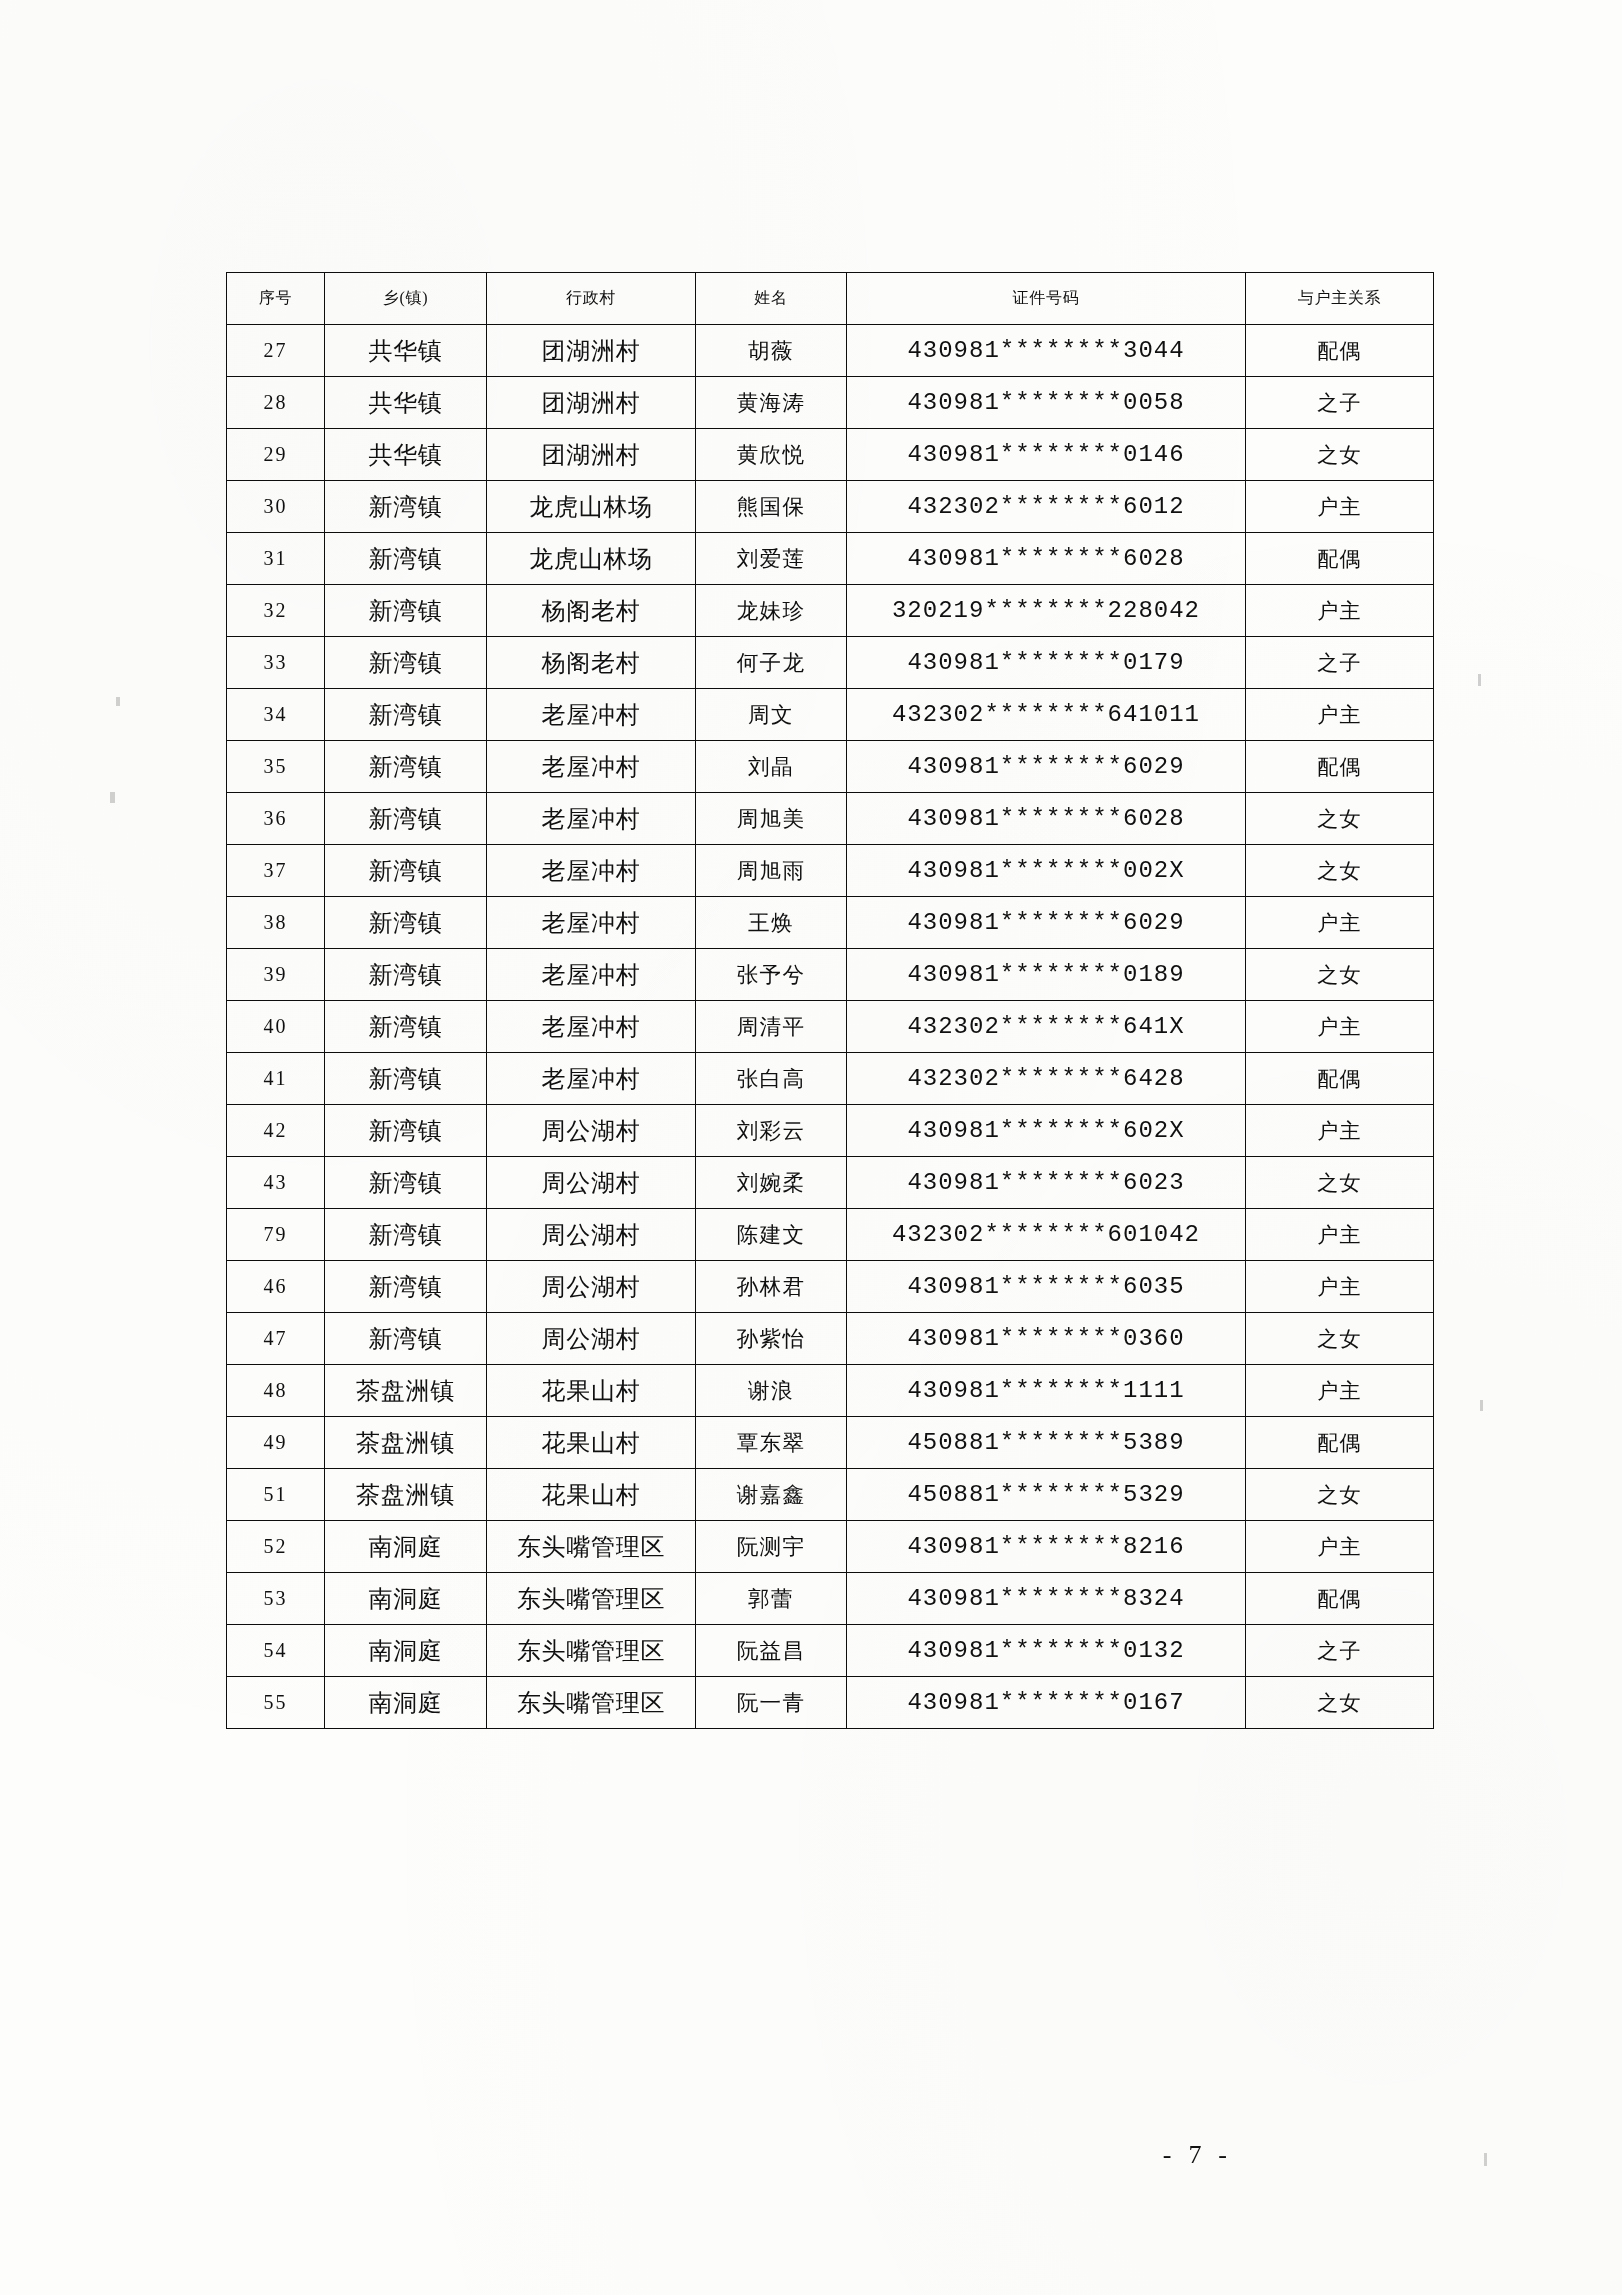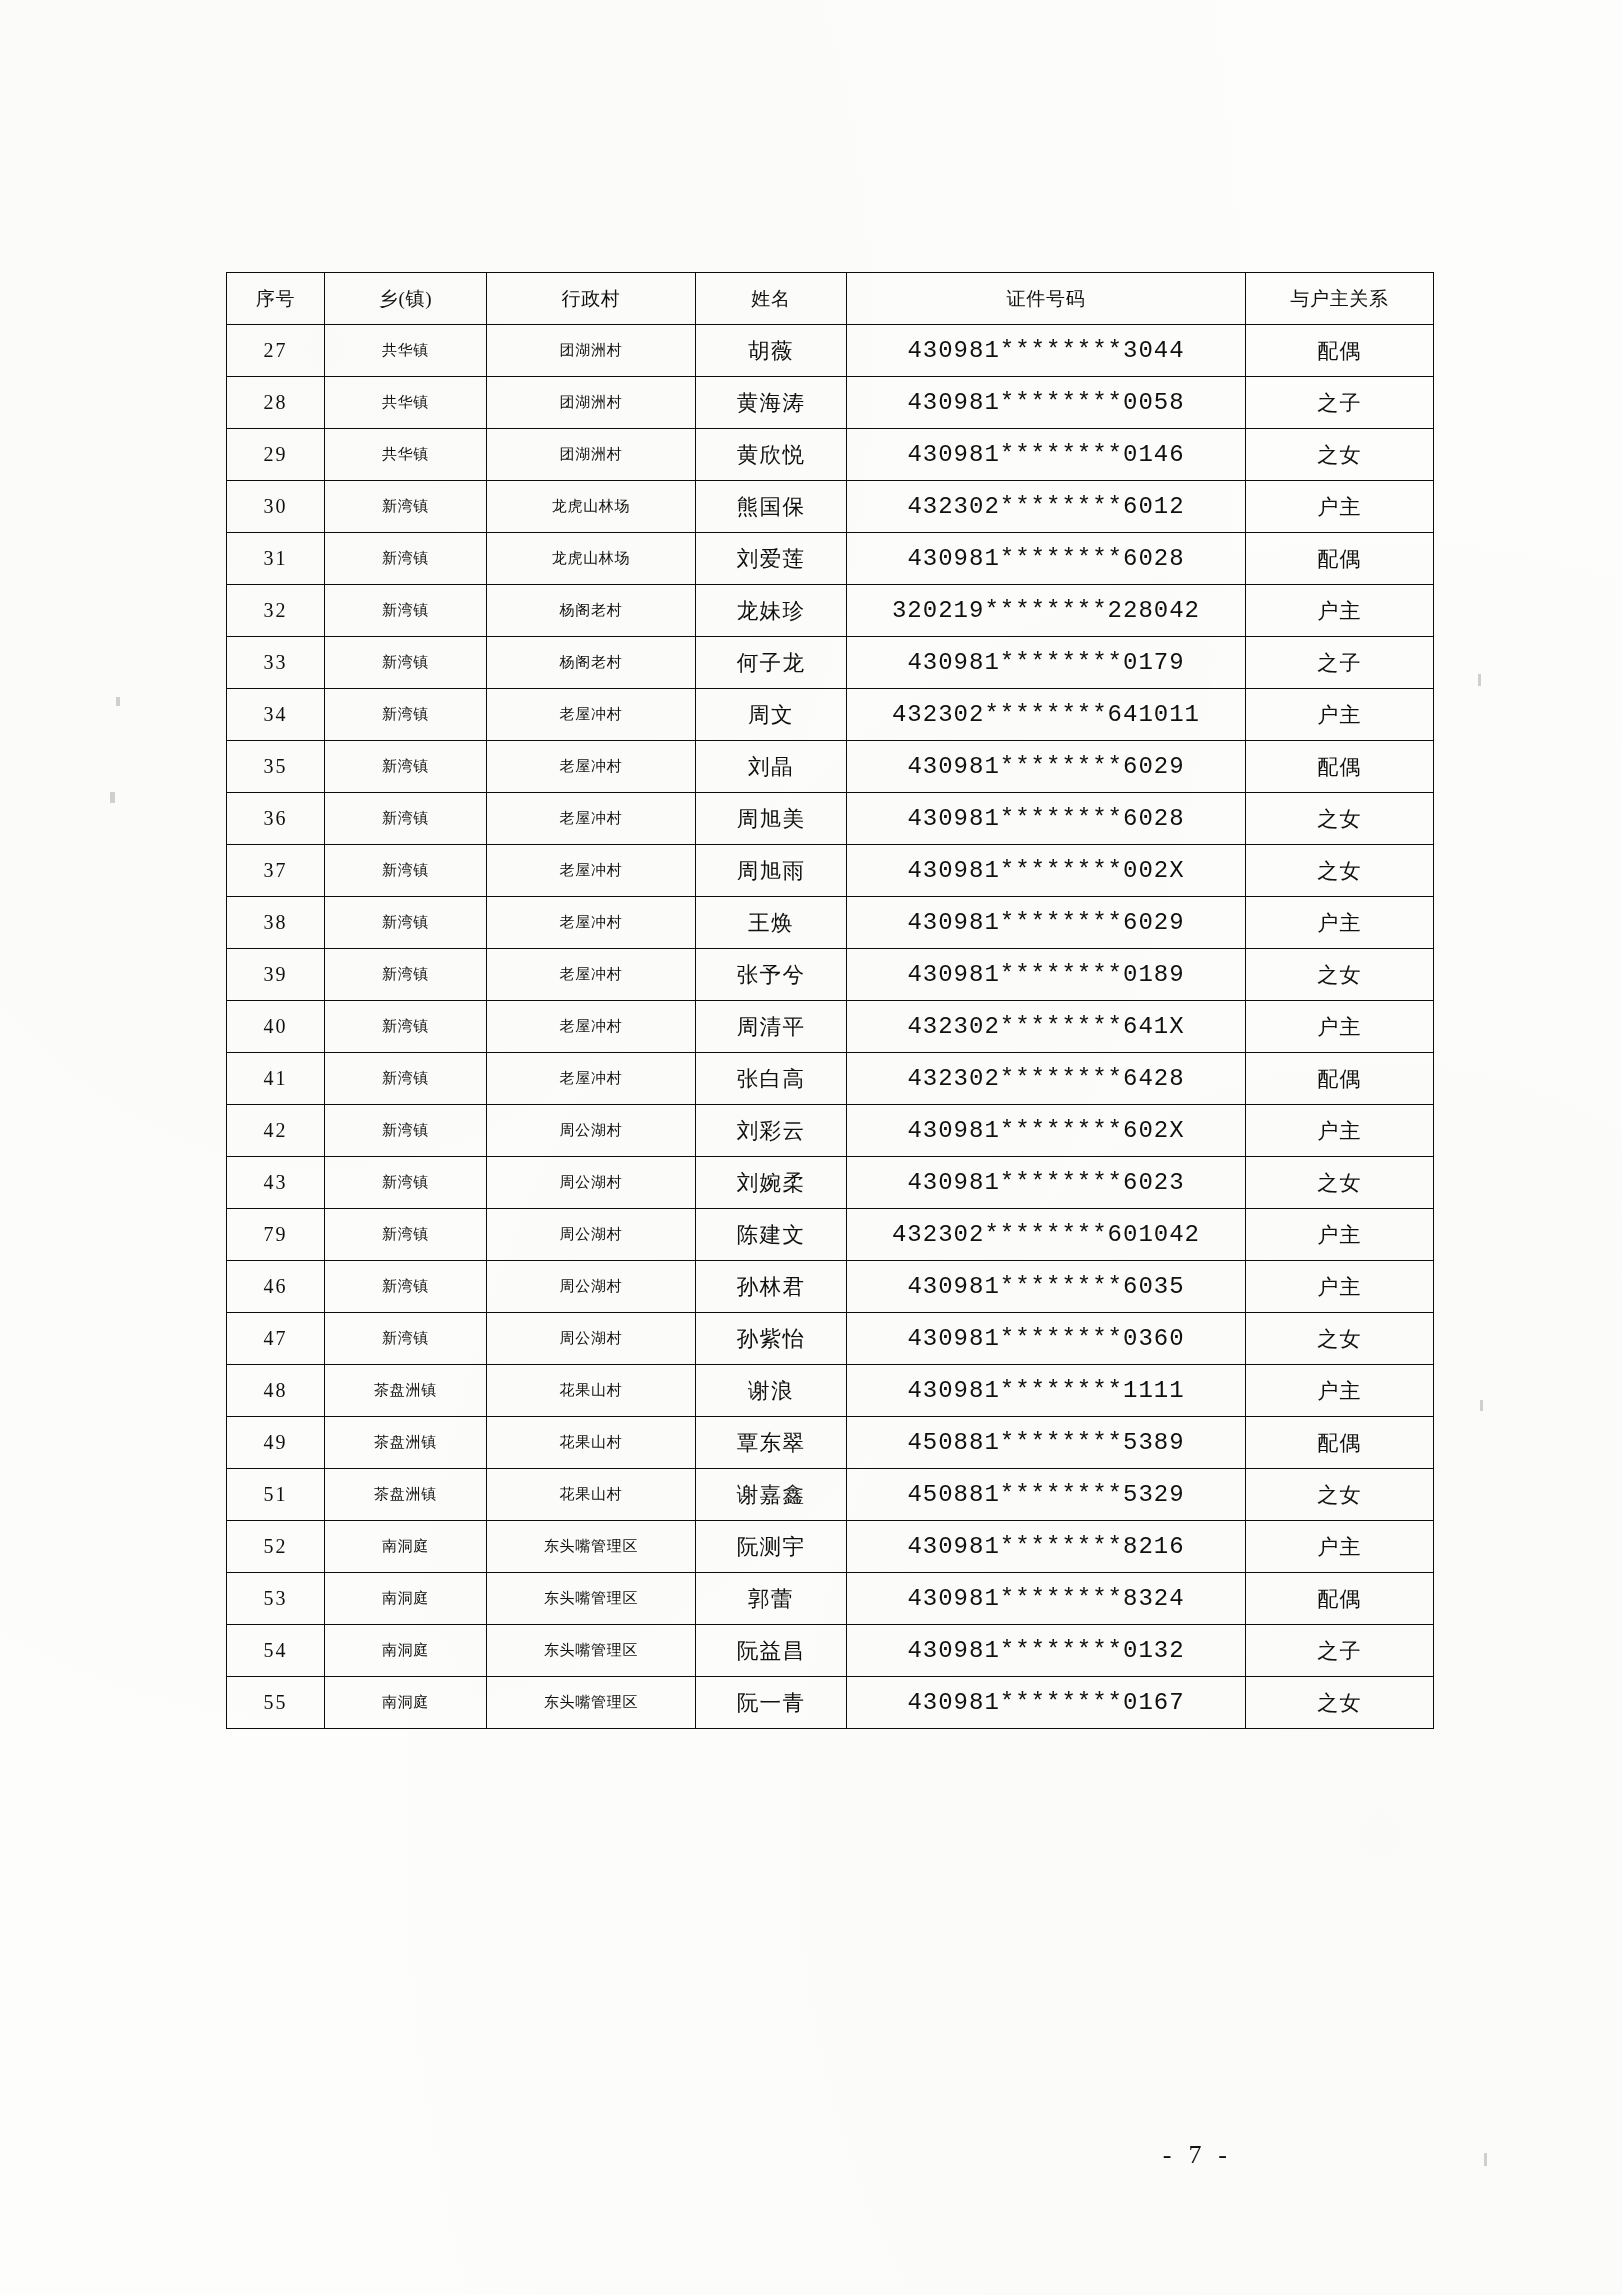"序号" .hdr td { font-size: 19px -> 16px }
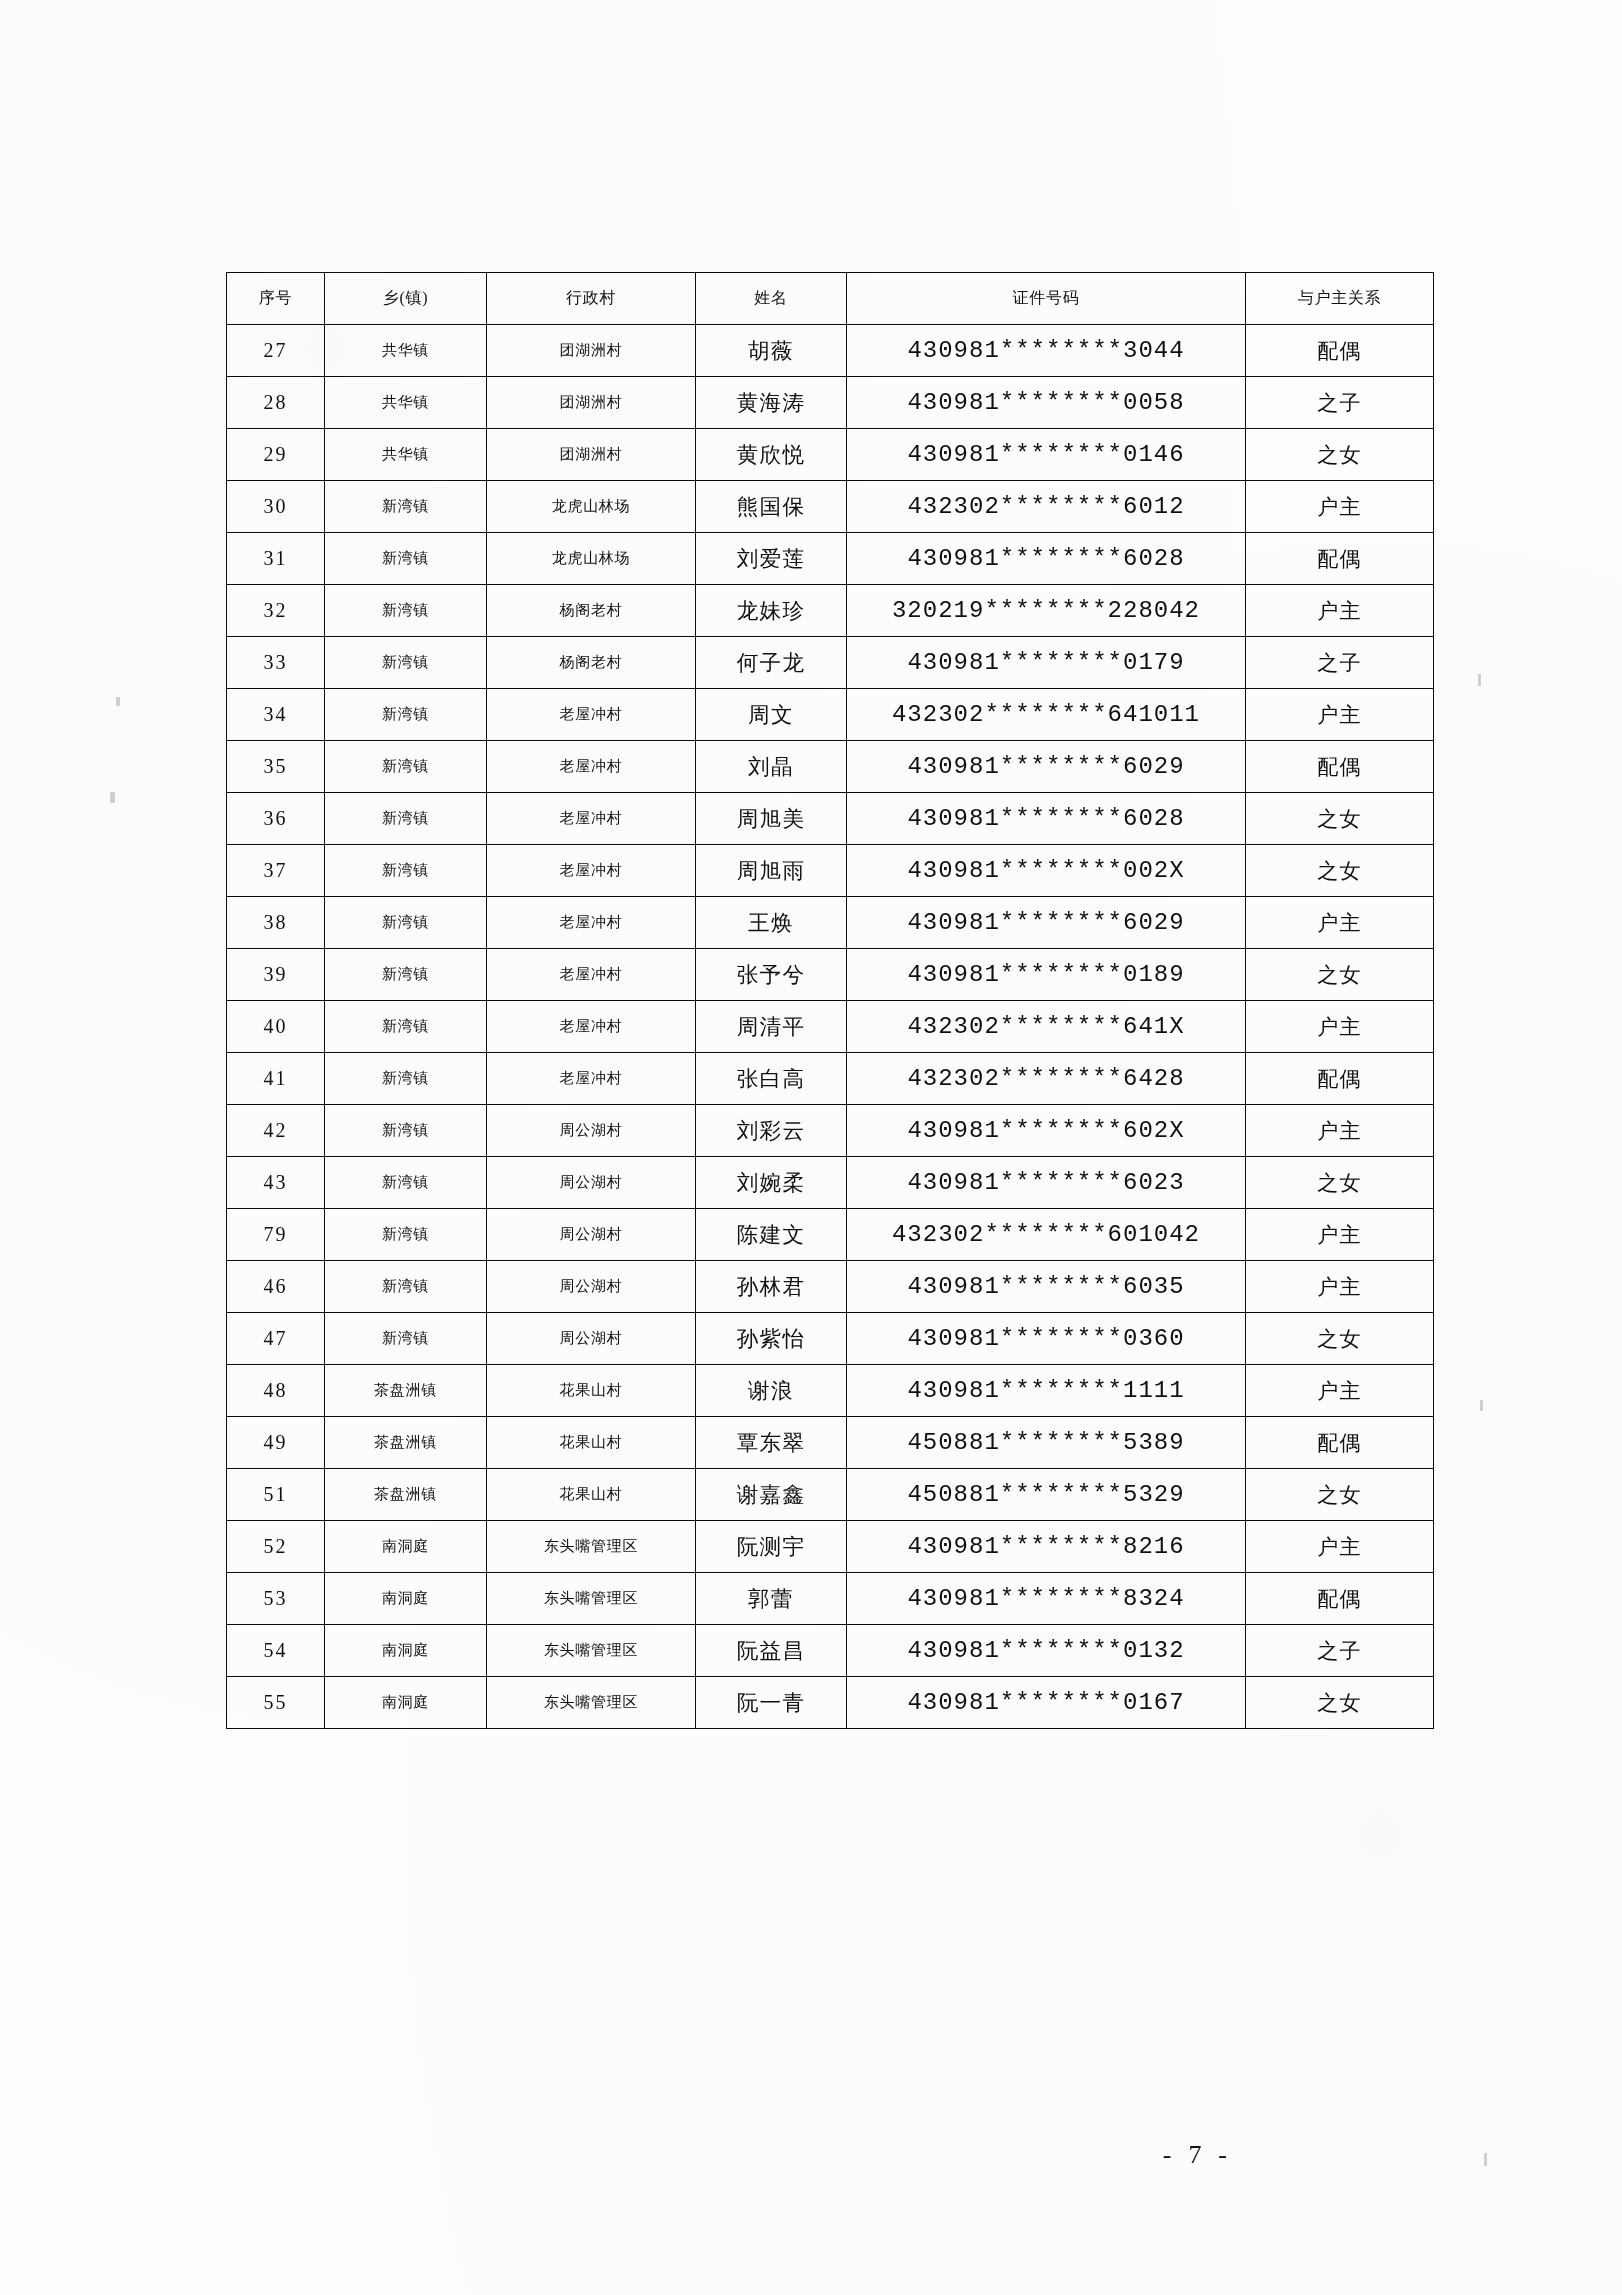"共华镇" .cell-cn { font-size: 15px -> 24px }
